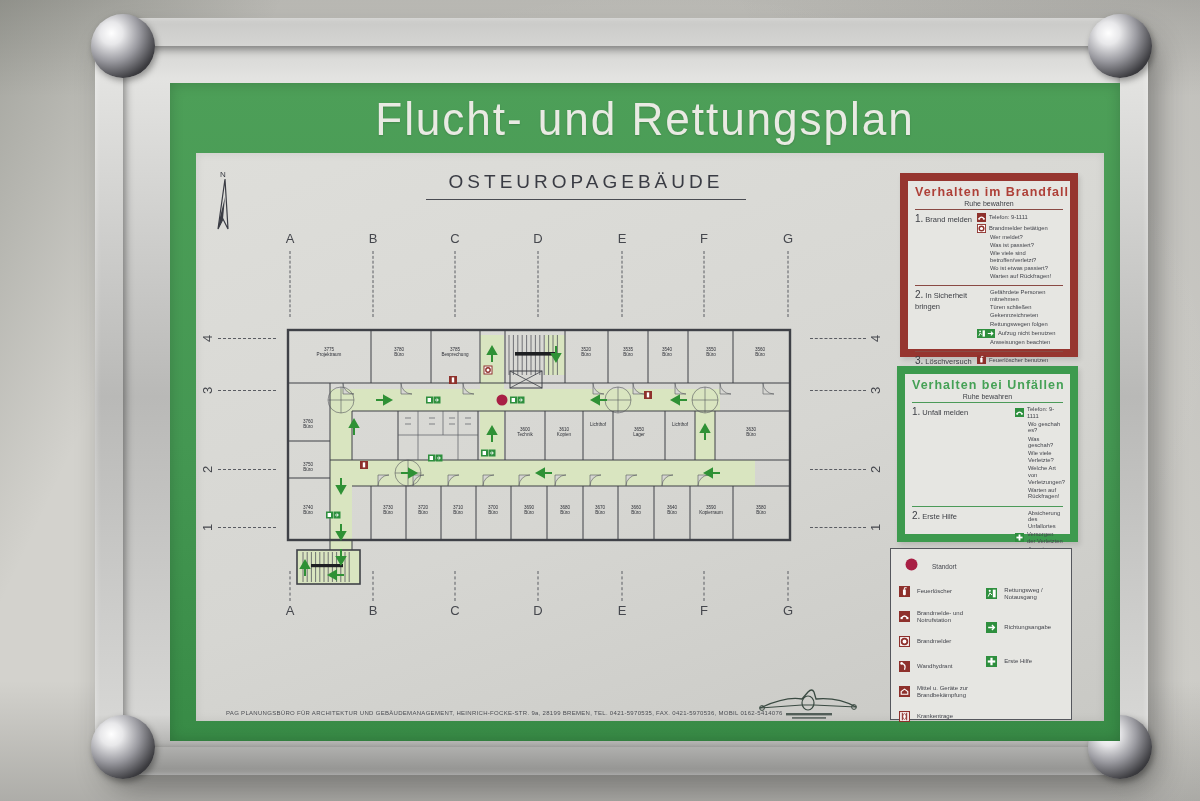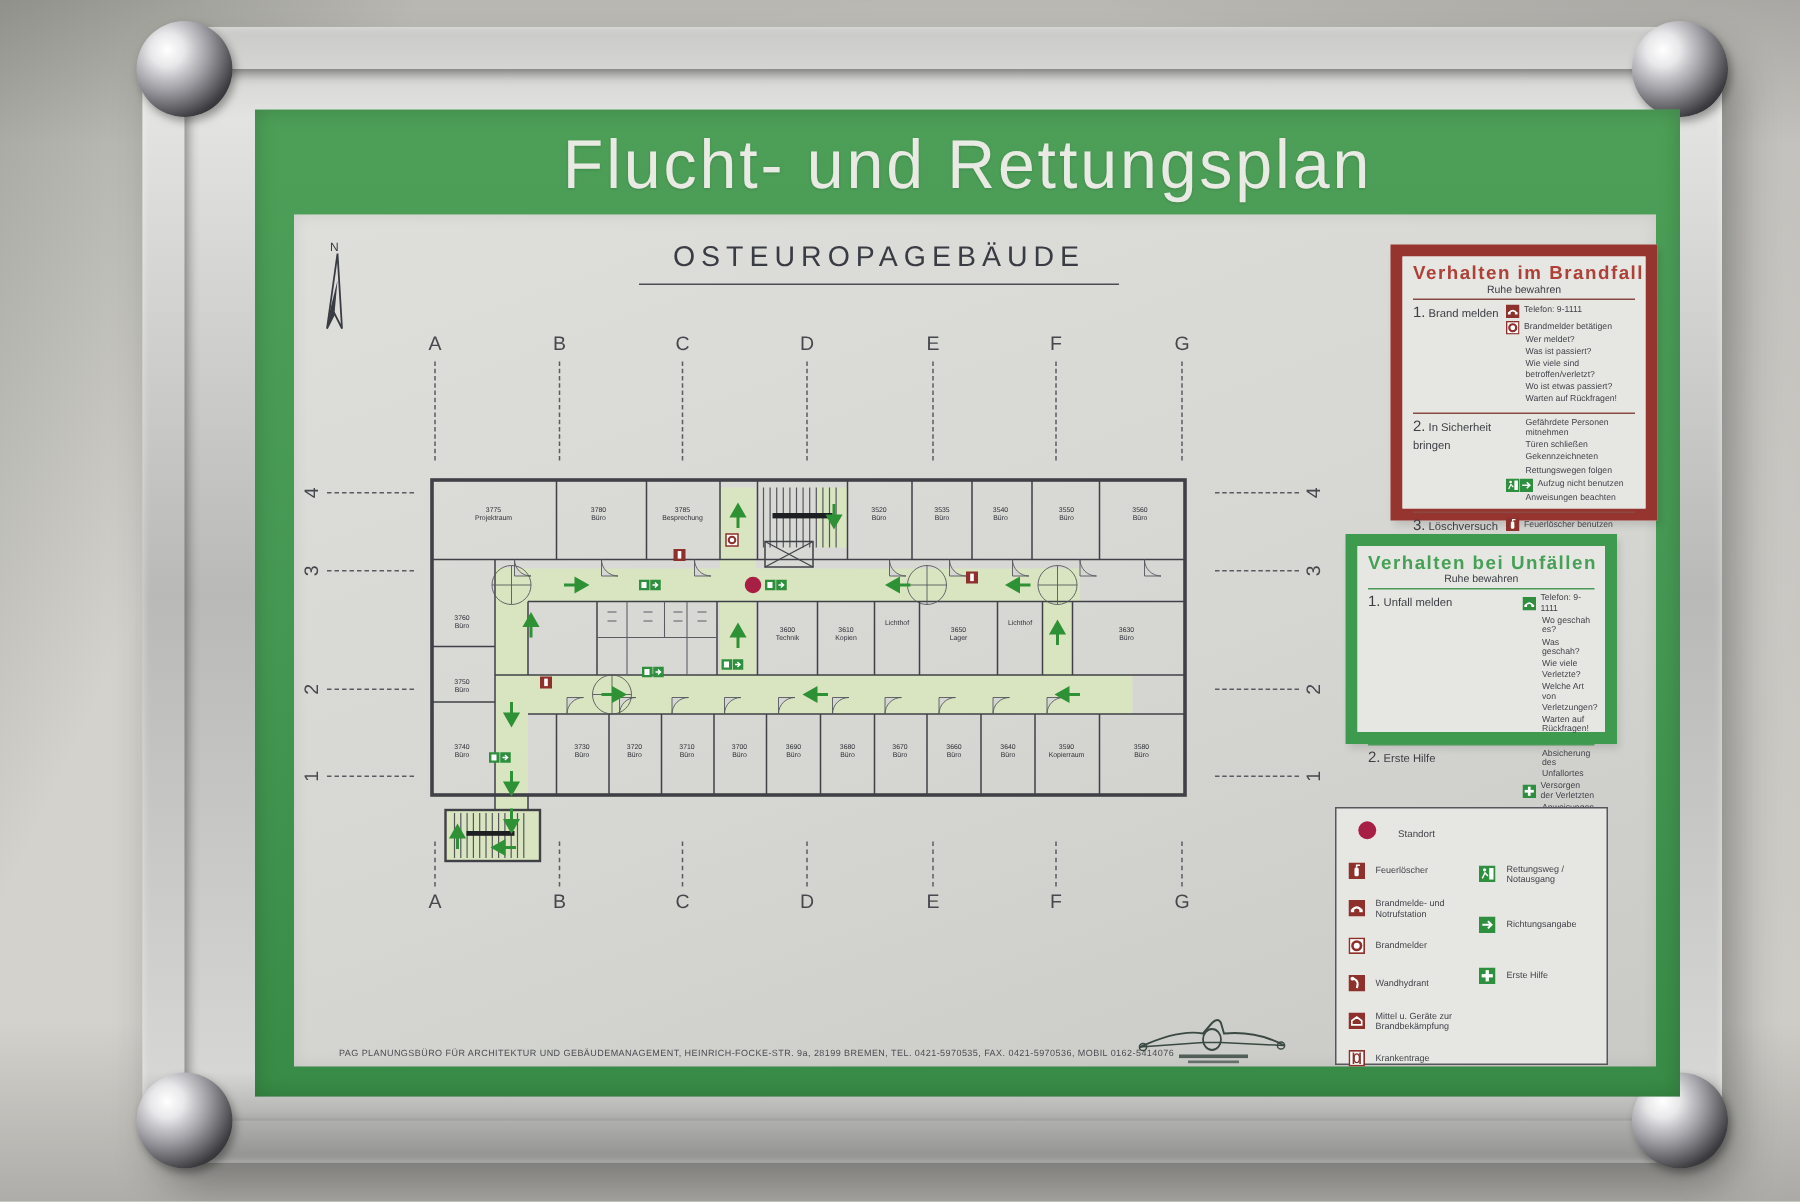"Flucht- und Rettungsplan" .mat { top: 73px -> 83px }
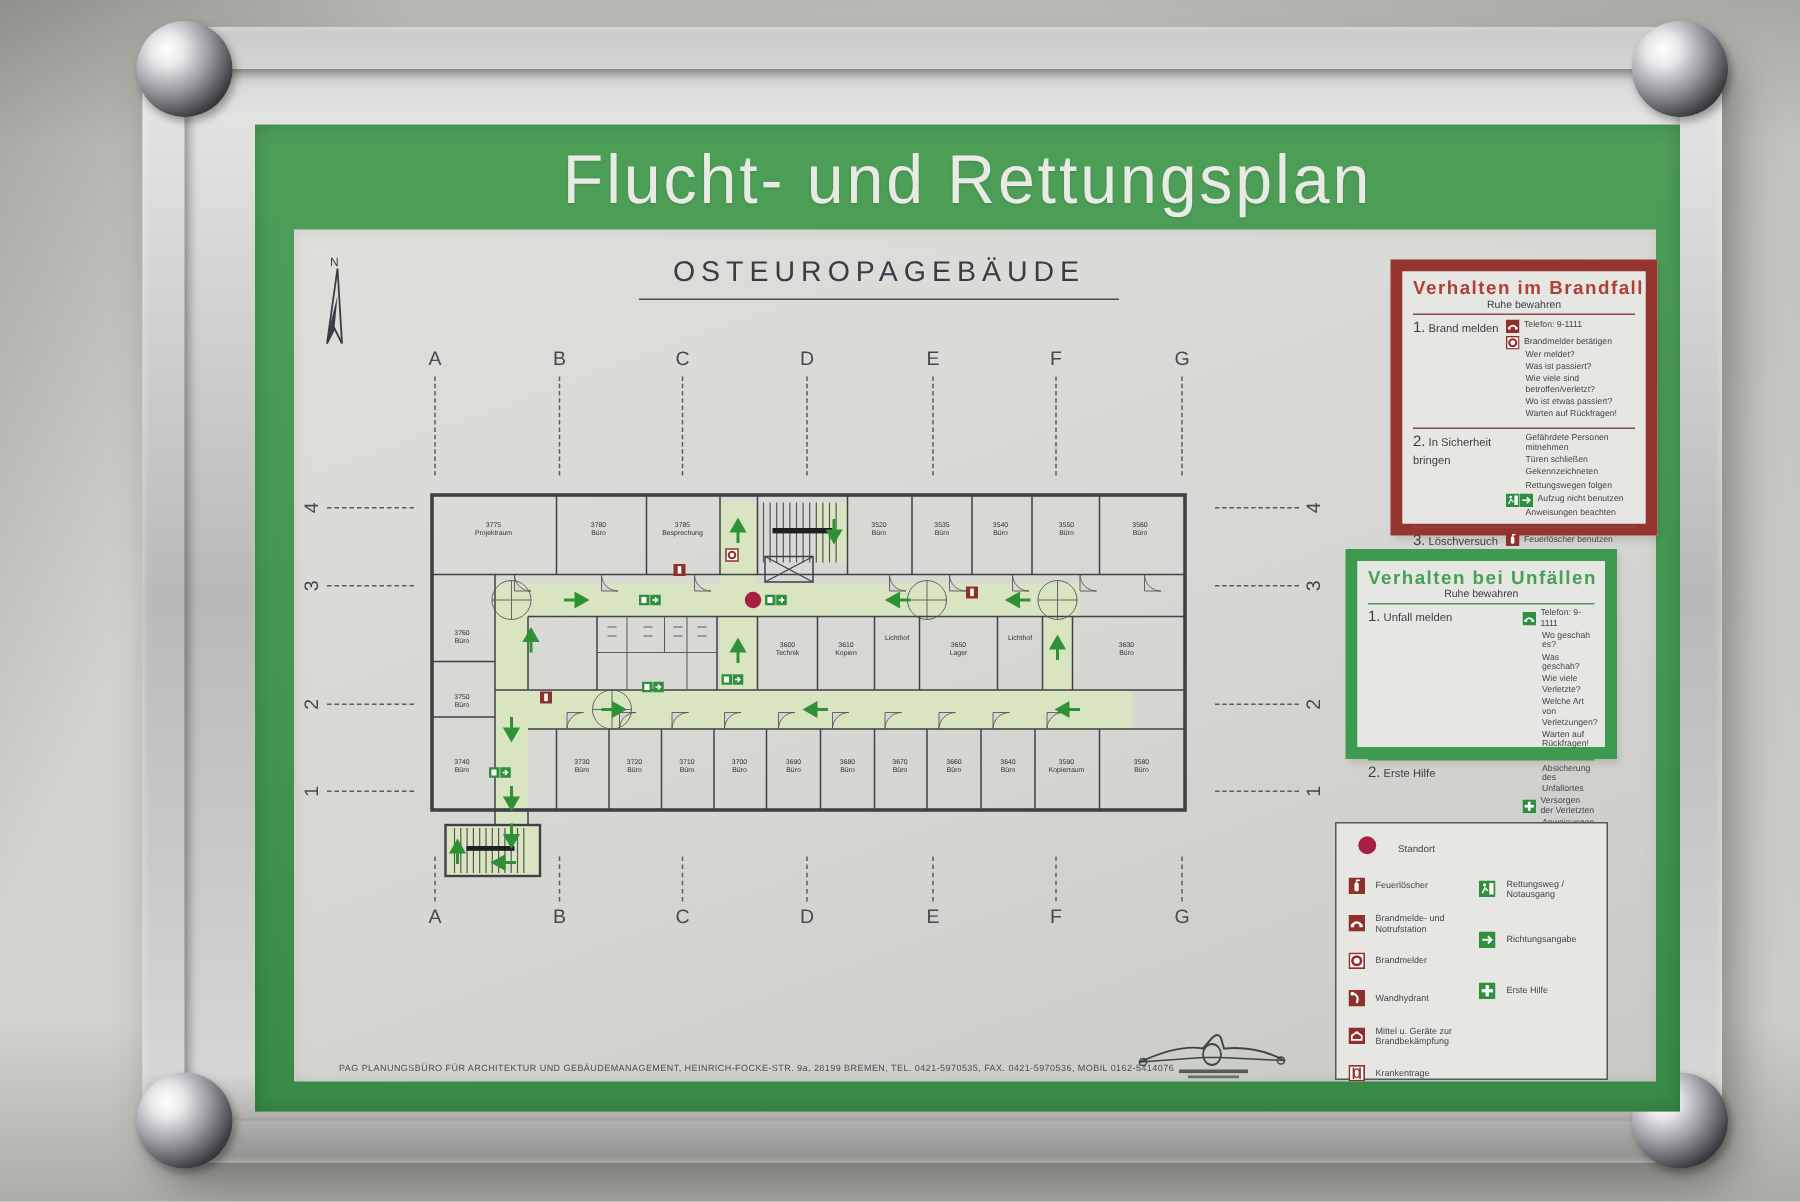"Verhalten im Brandfall" .p-red { margin-left: 27px -> none }
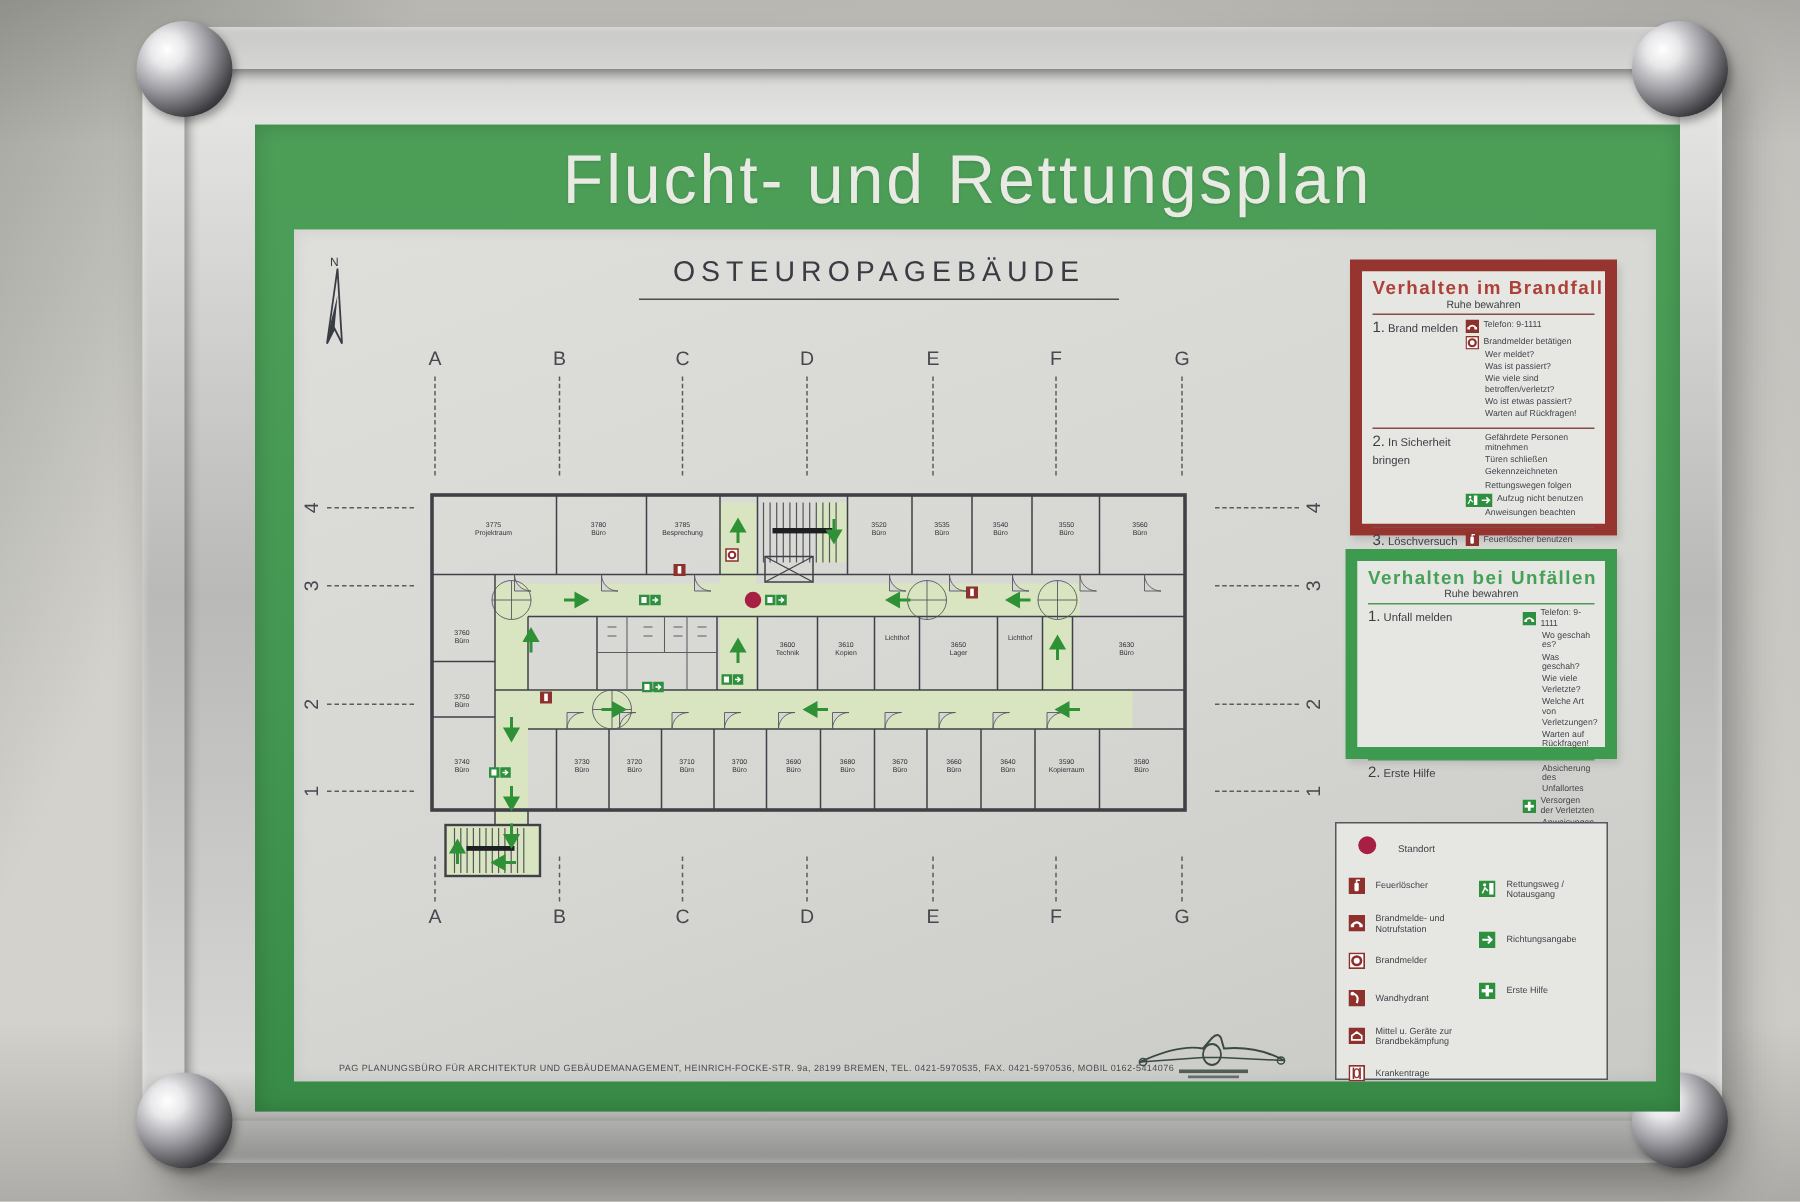"Verhalten bei Unfällen" div.panel { height: 140px -> 176px }
